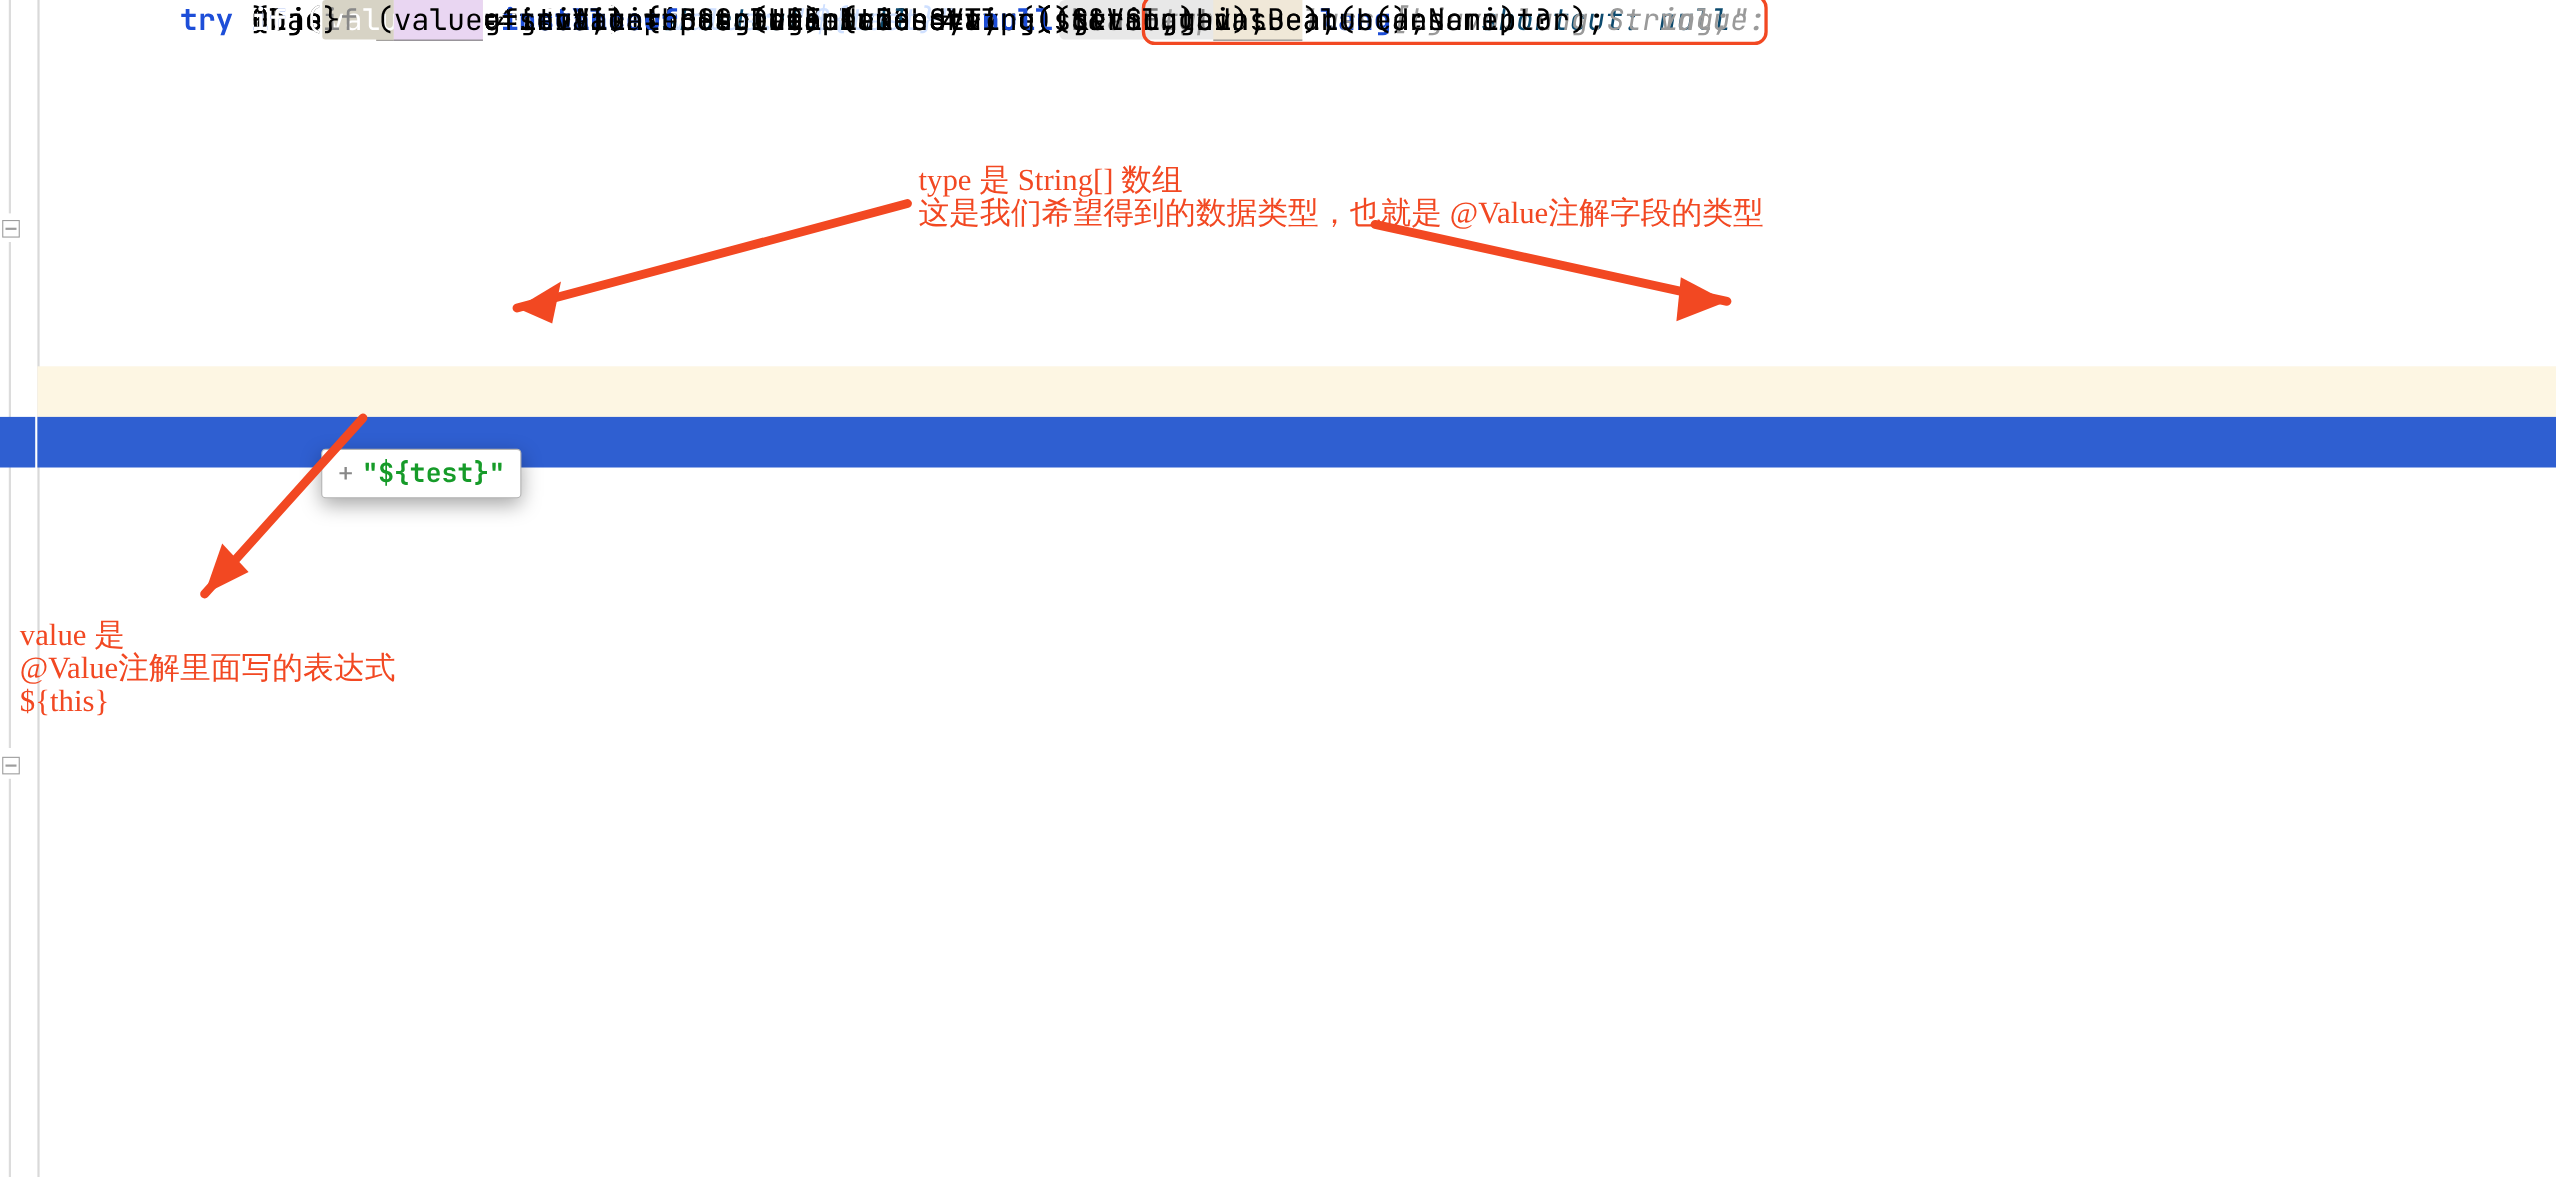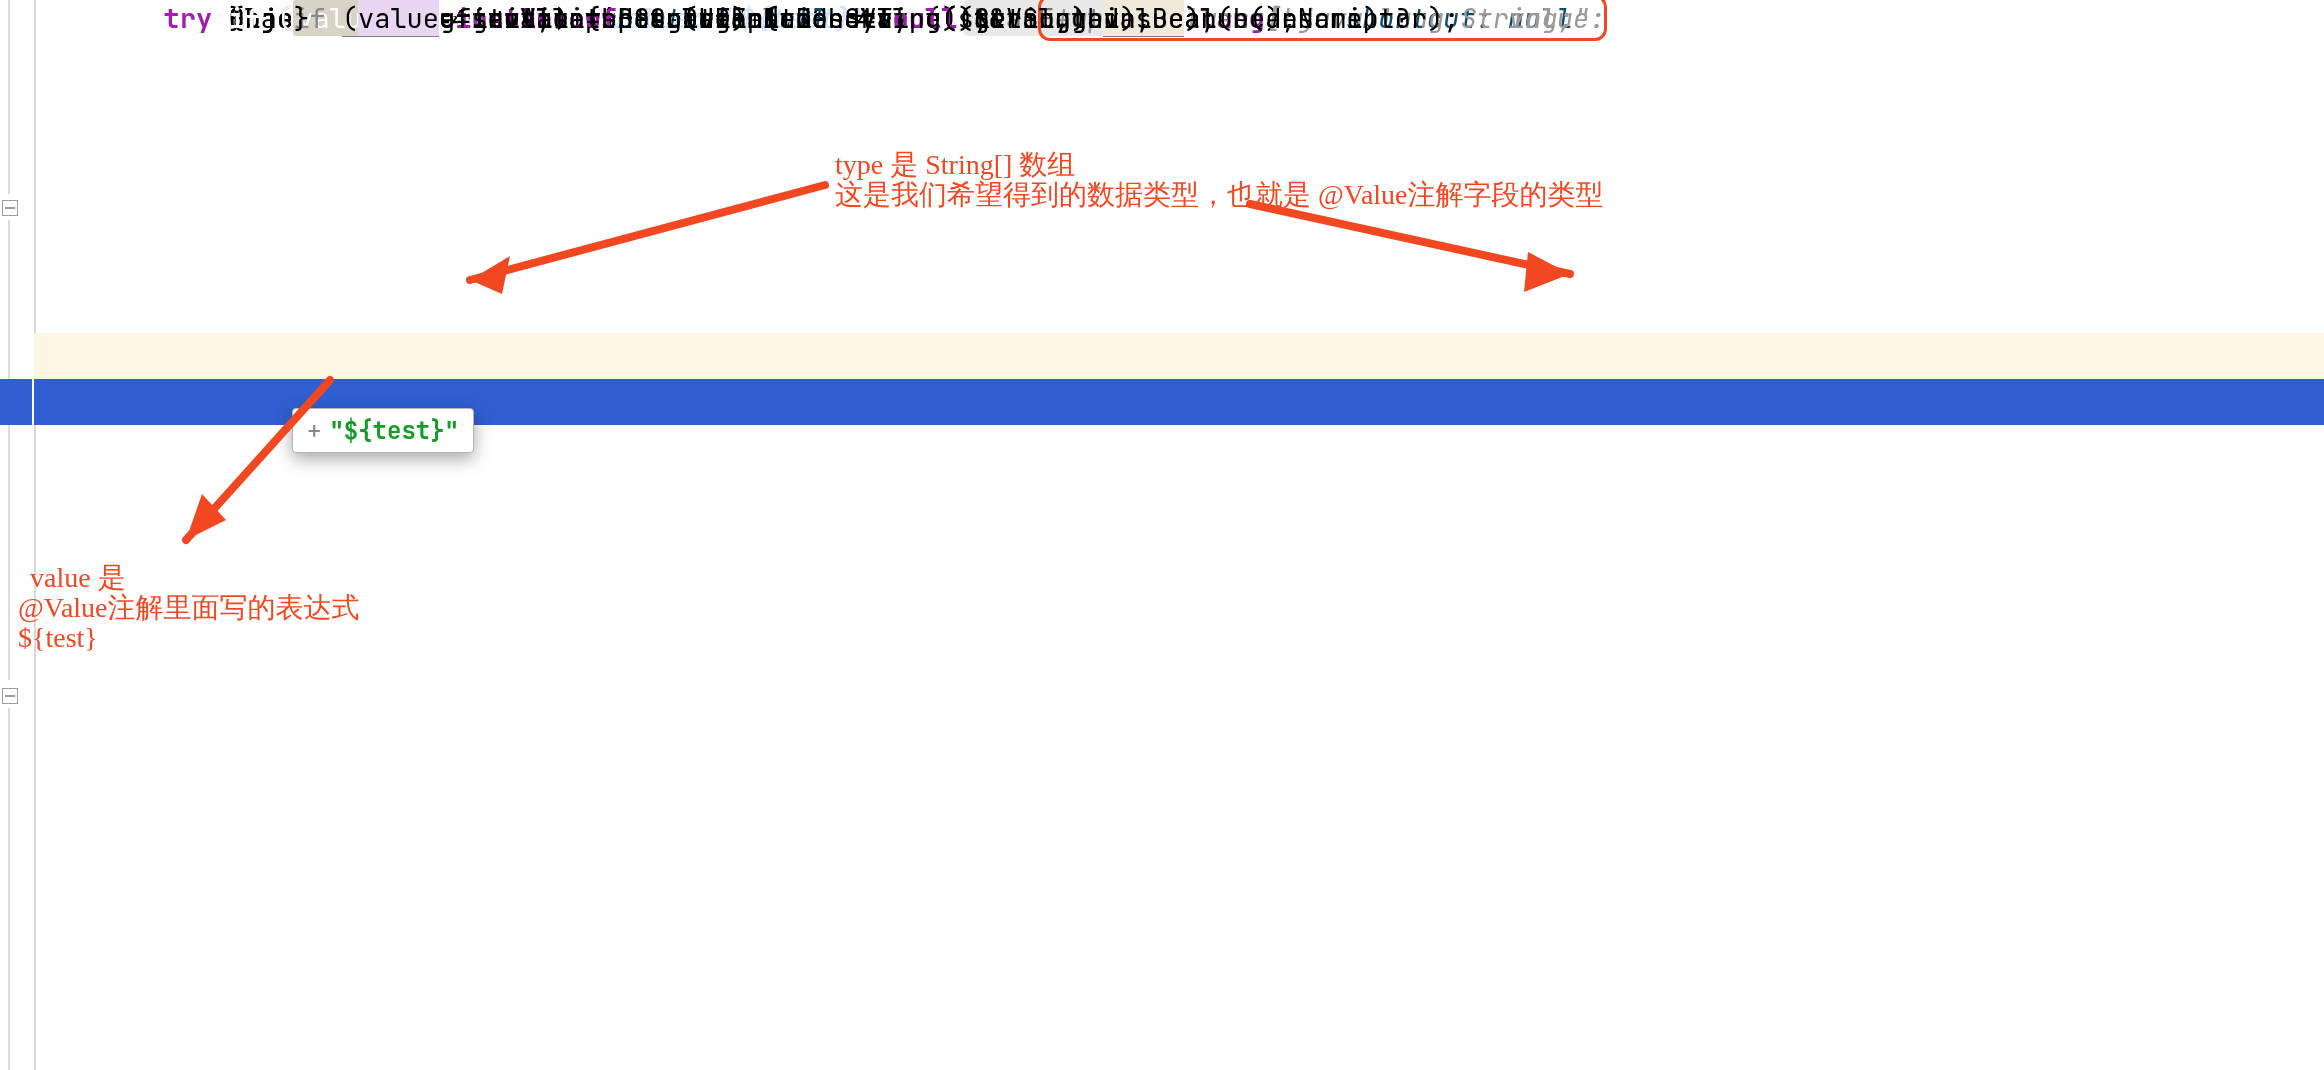"try" .kw { color: #a21caf -> #1d4ed8 }
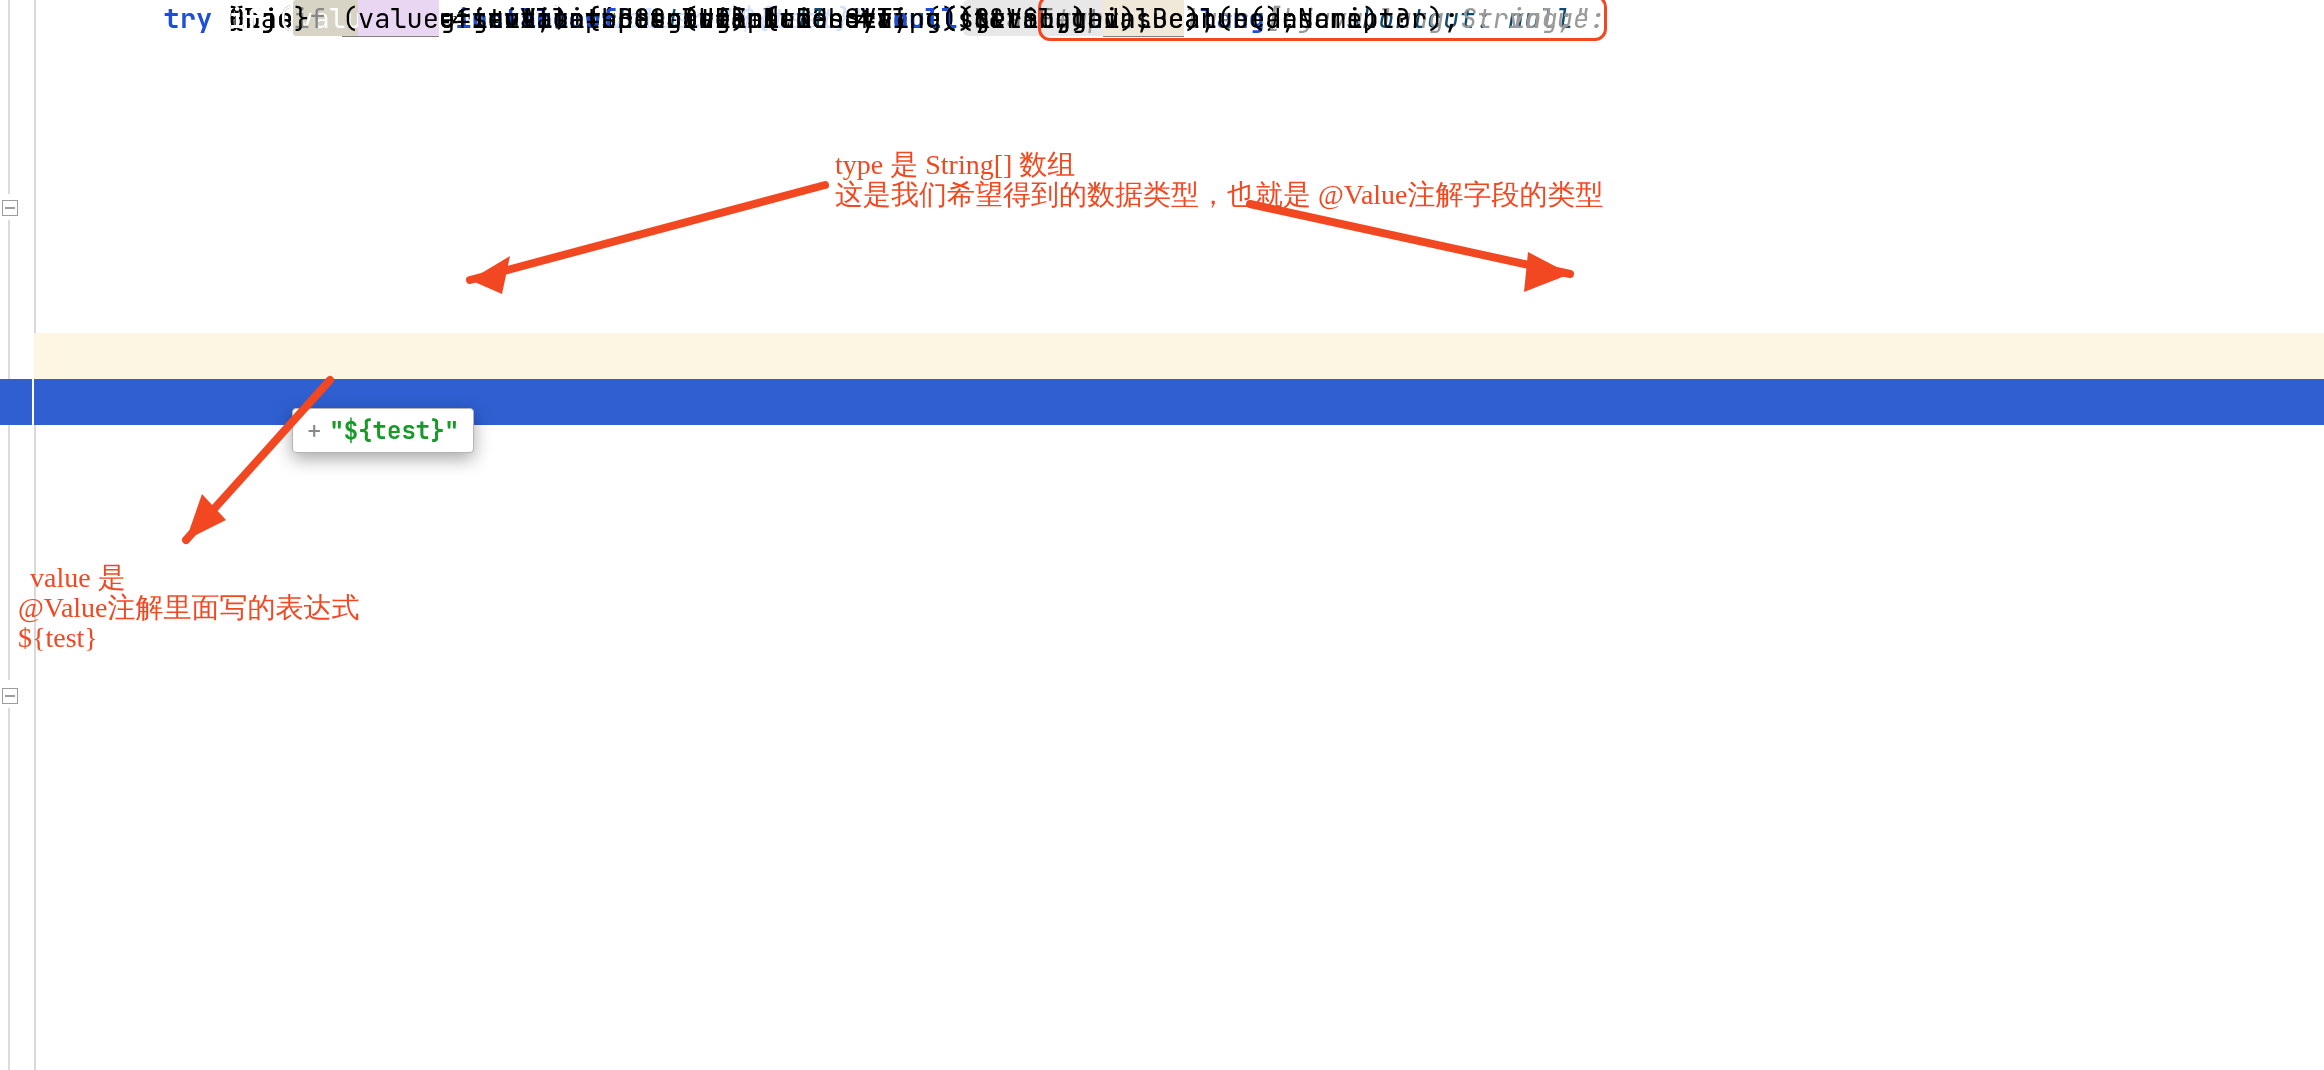"value 是" div.anno { left: 30px -> 18px }
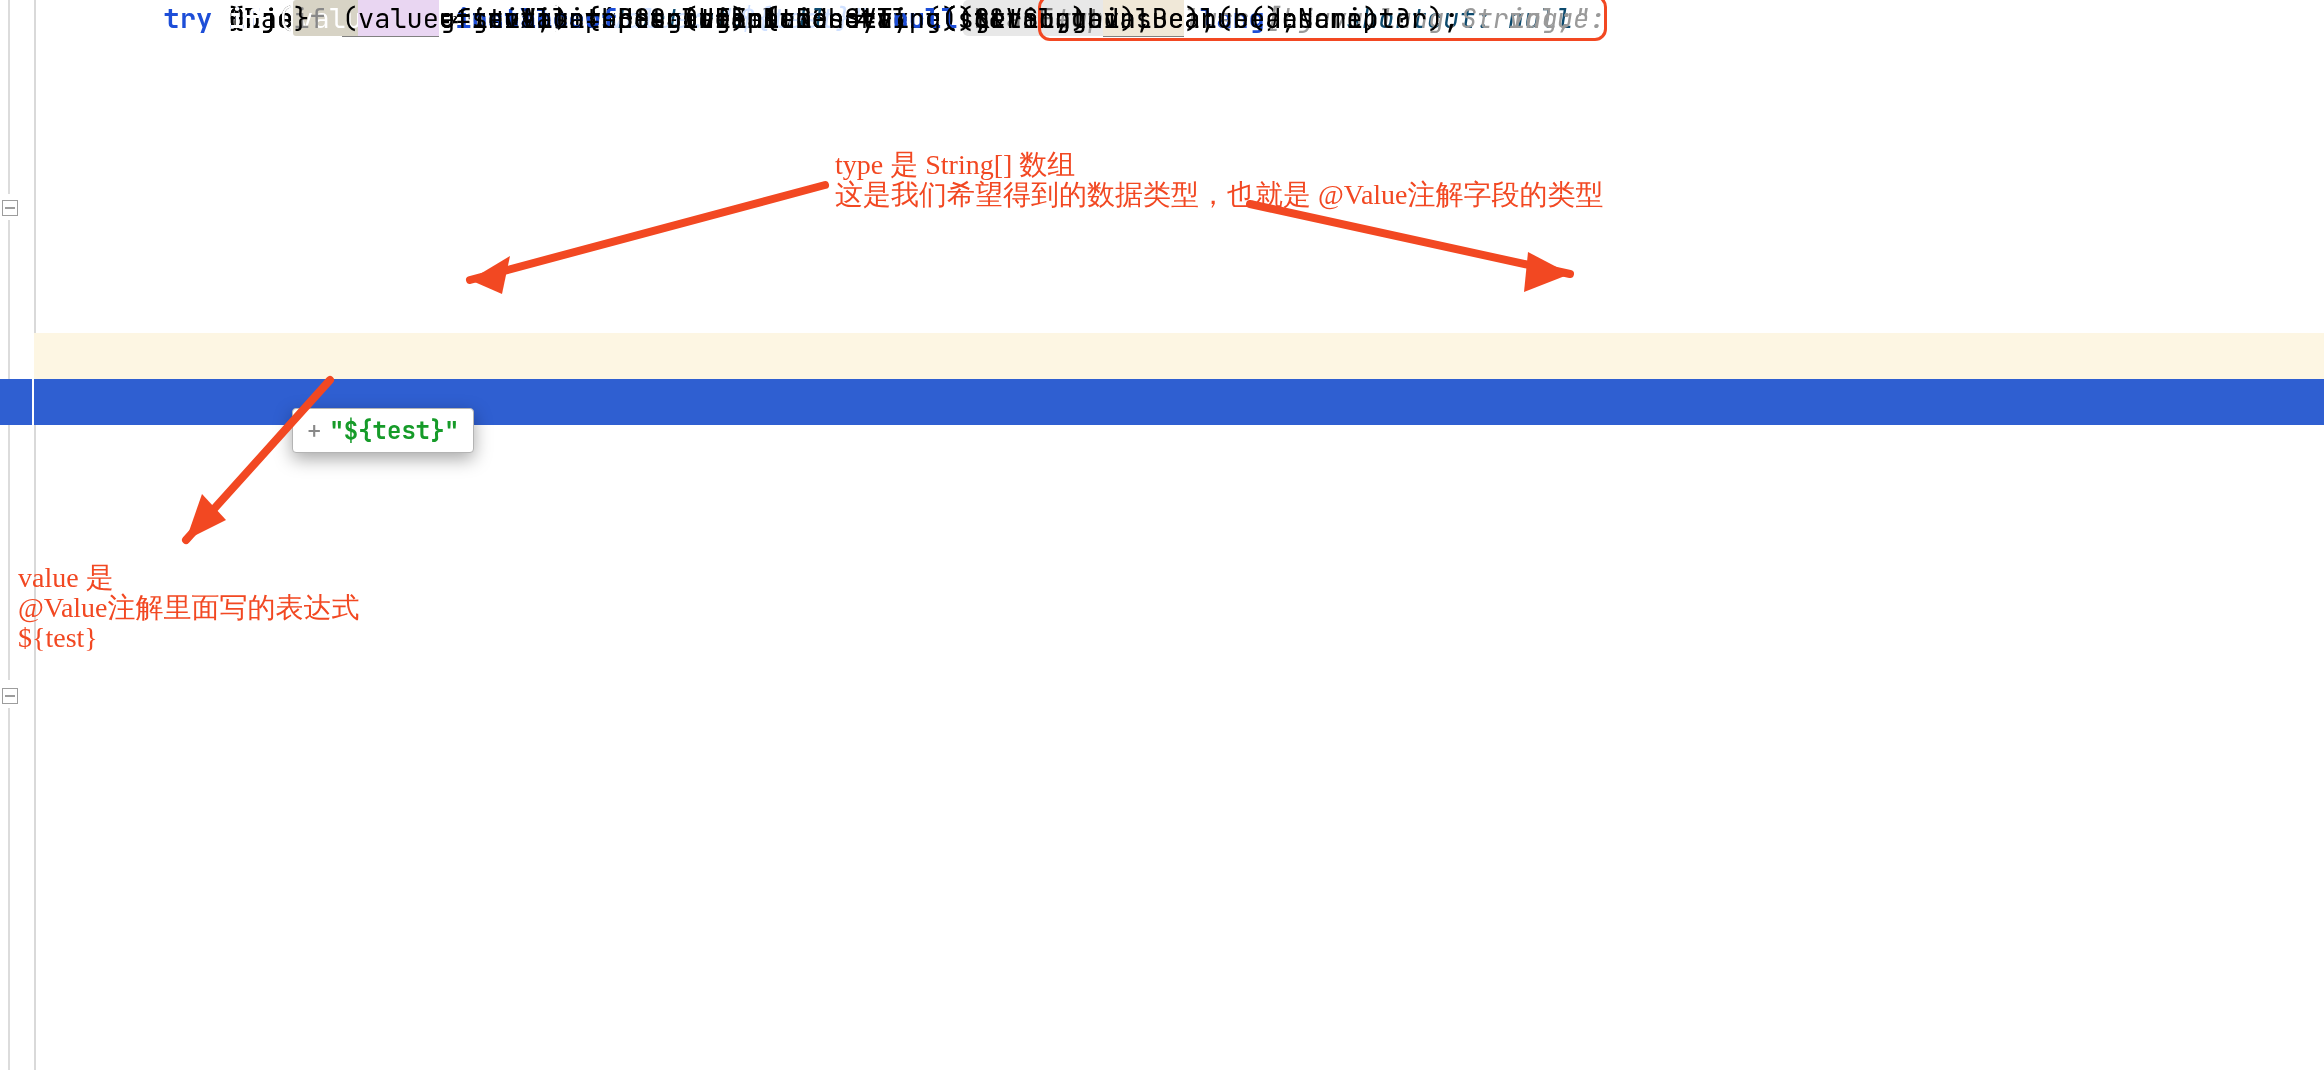"${test}" div.anno { text: test -> this }
